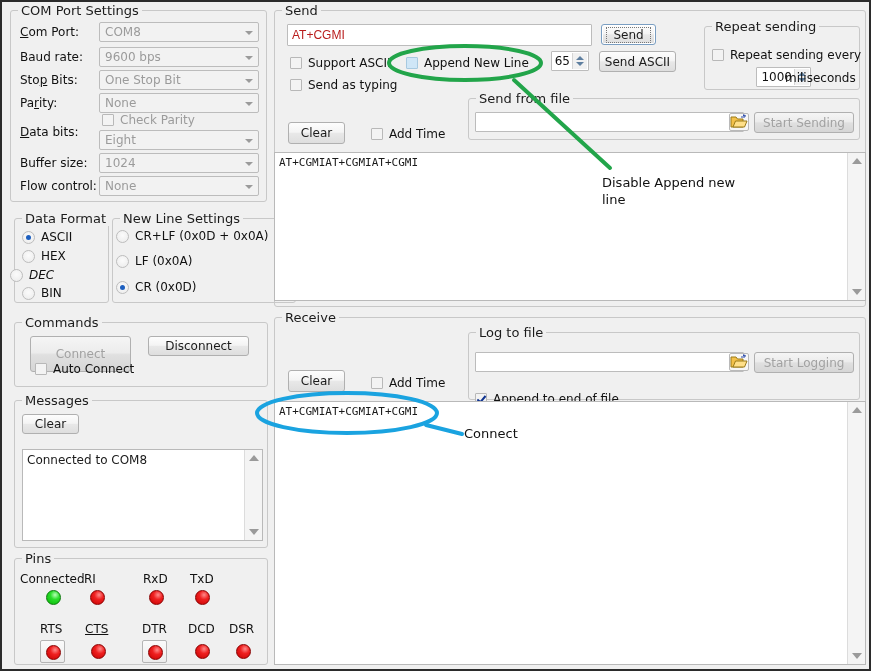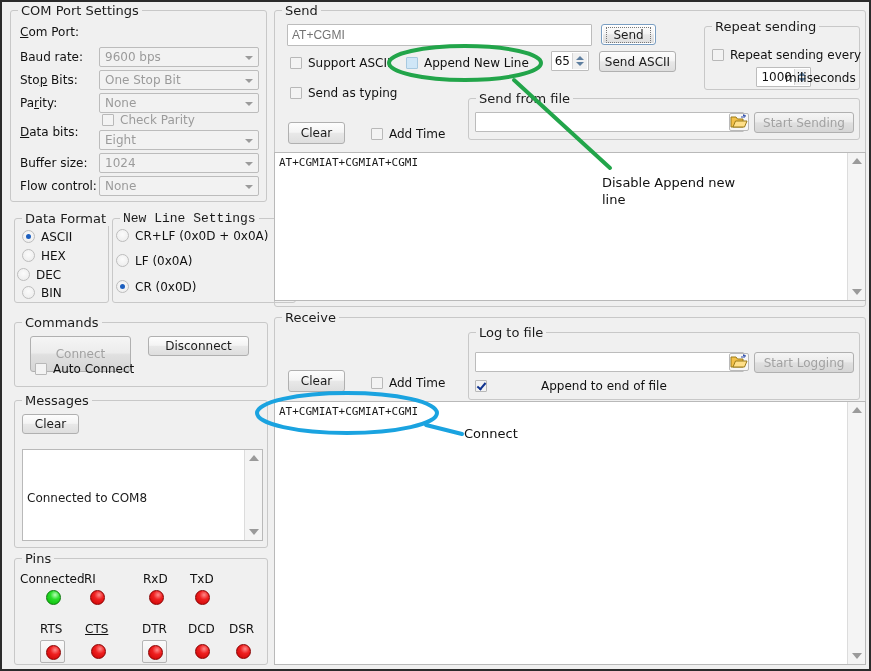"COM8" div.combo { html: none -> <div> <span>COM8</span> <span></span> </div> }
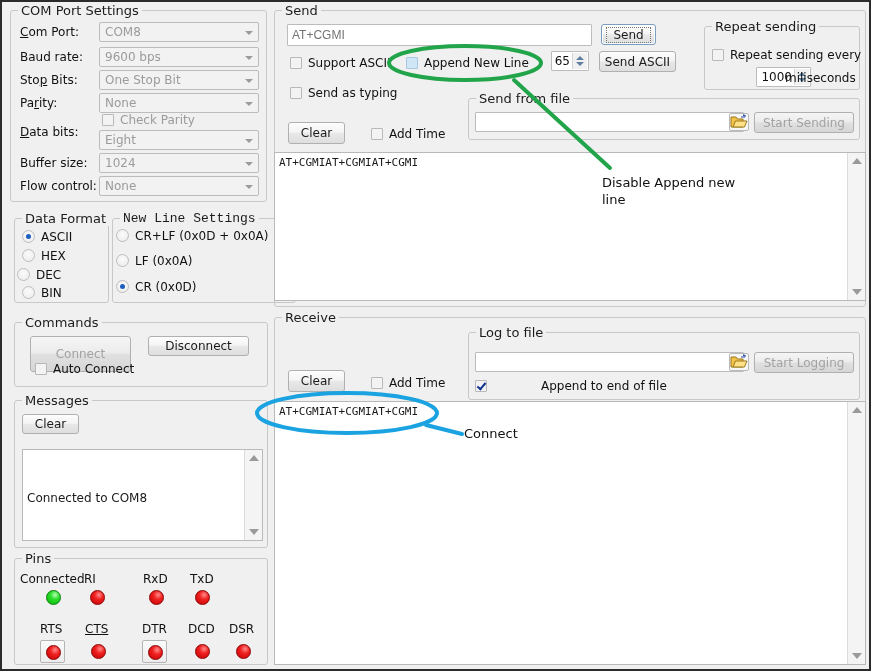"AT+CGMI" .tin { color: #737373 -> #b91c1c }
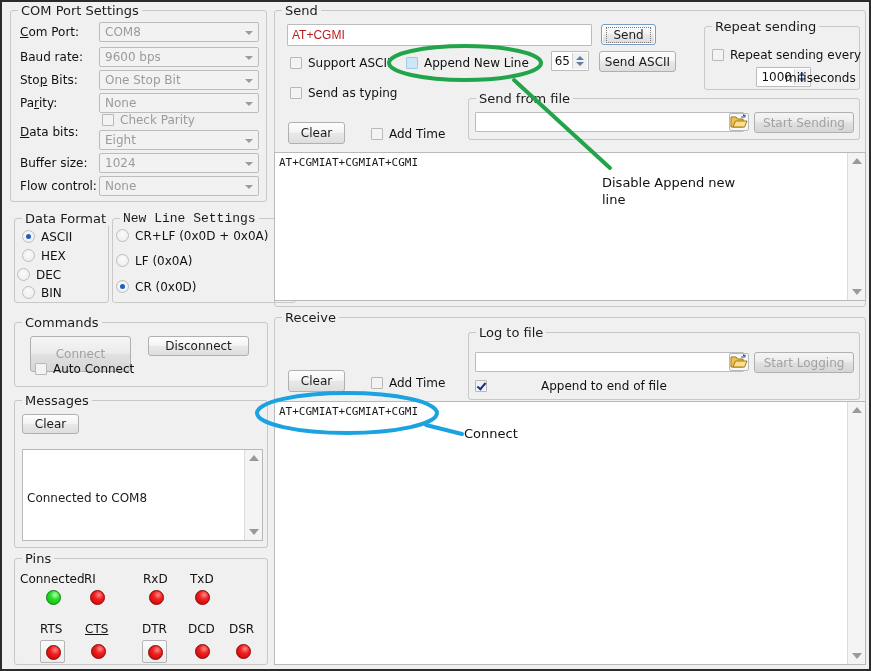"Send as typing" div.cbwrap { top: 84px -> 76px }
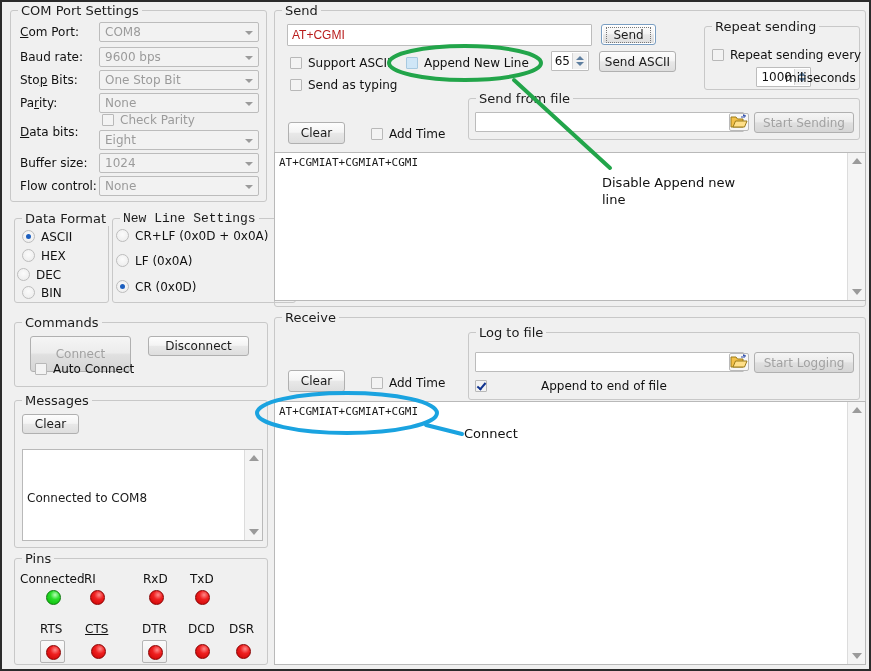"New Line Settings" div.grp { font-family: Liberation Mono, monospace -> none }
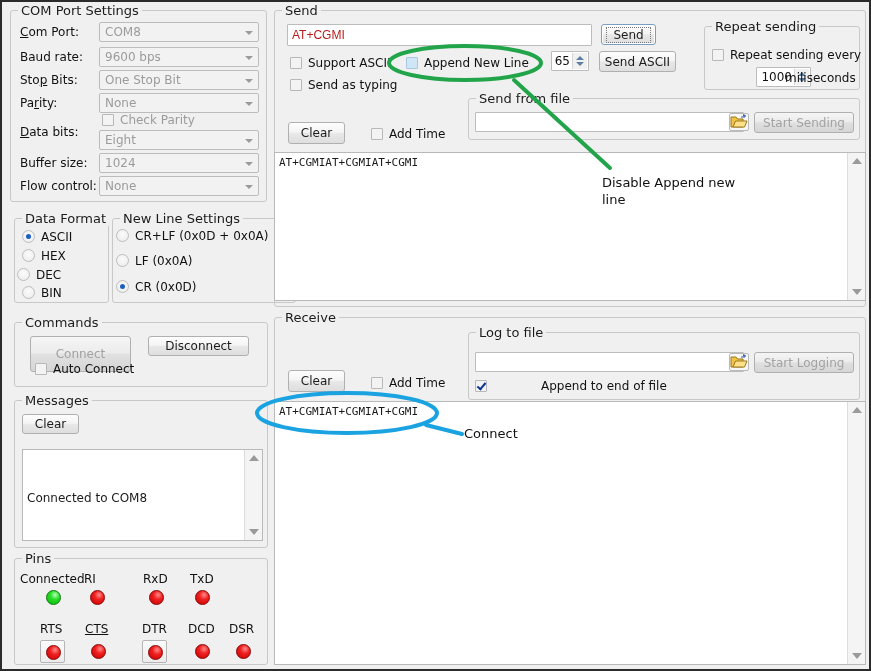"ASCII" .rbwrap { align-items: flex-start -> flex-end }
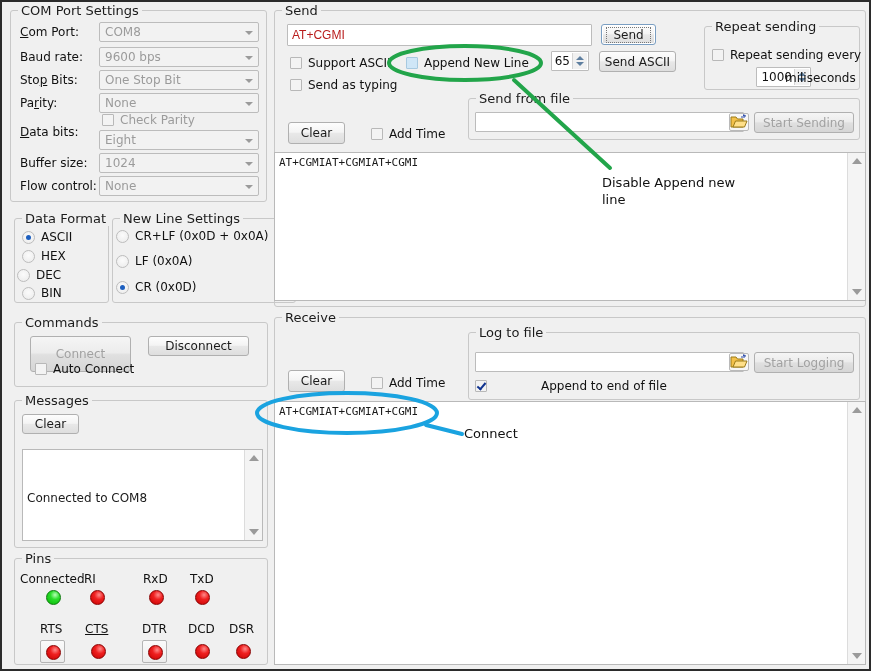"DEC" div.rbwrap { font-style: none -> italic; left: 15px -> 8px }
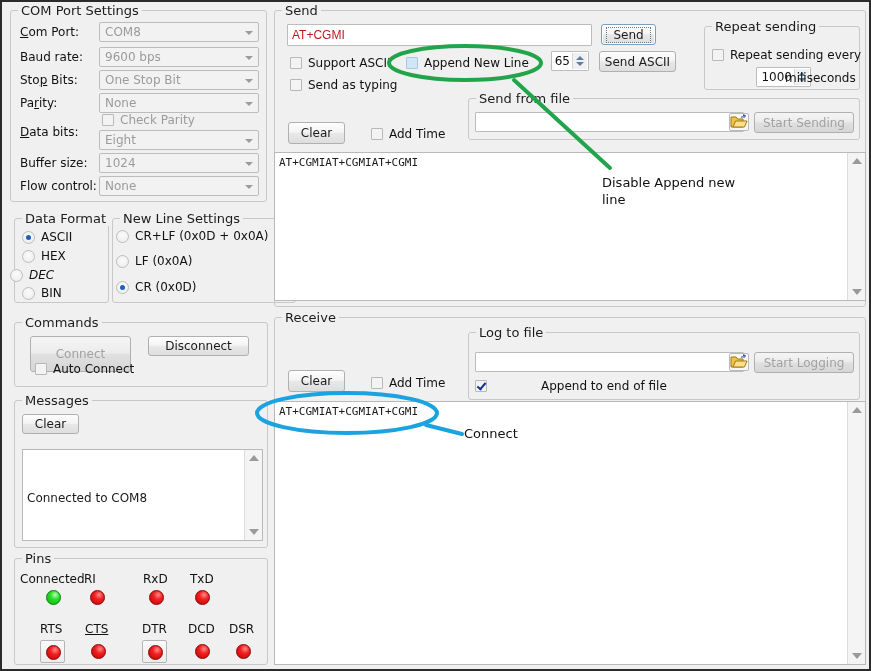"Append to end of file" div.cbwrap { gap: 48px -> none; top: 377px -> 390px }
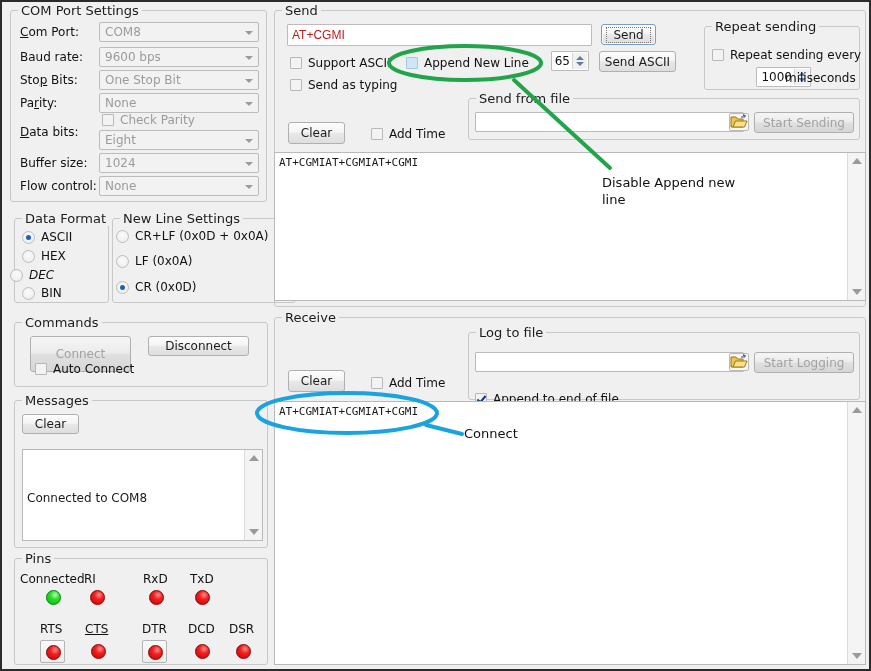"Connected to COM8" div.content { margin-top: 38px -> none }
